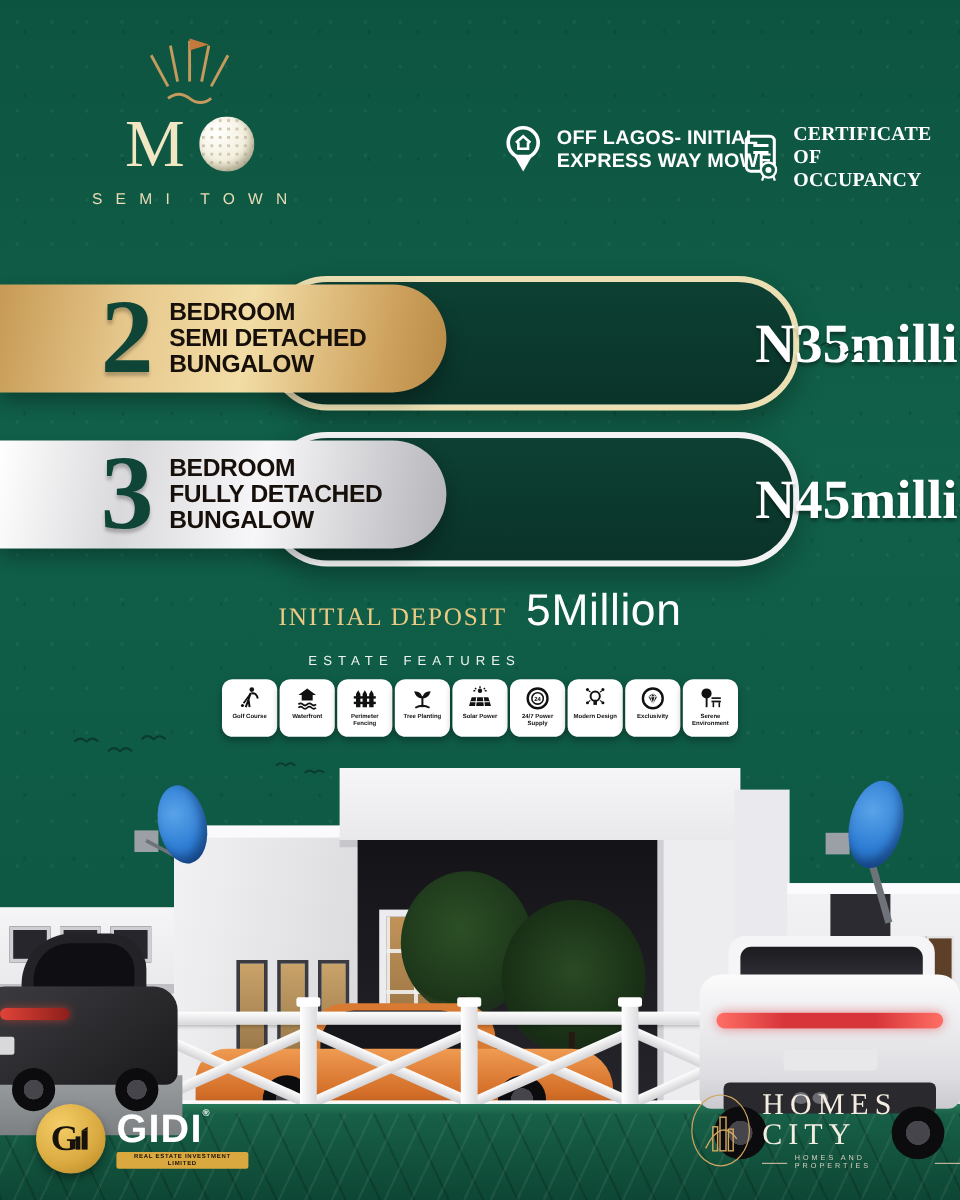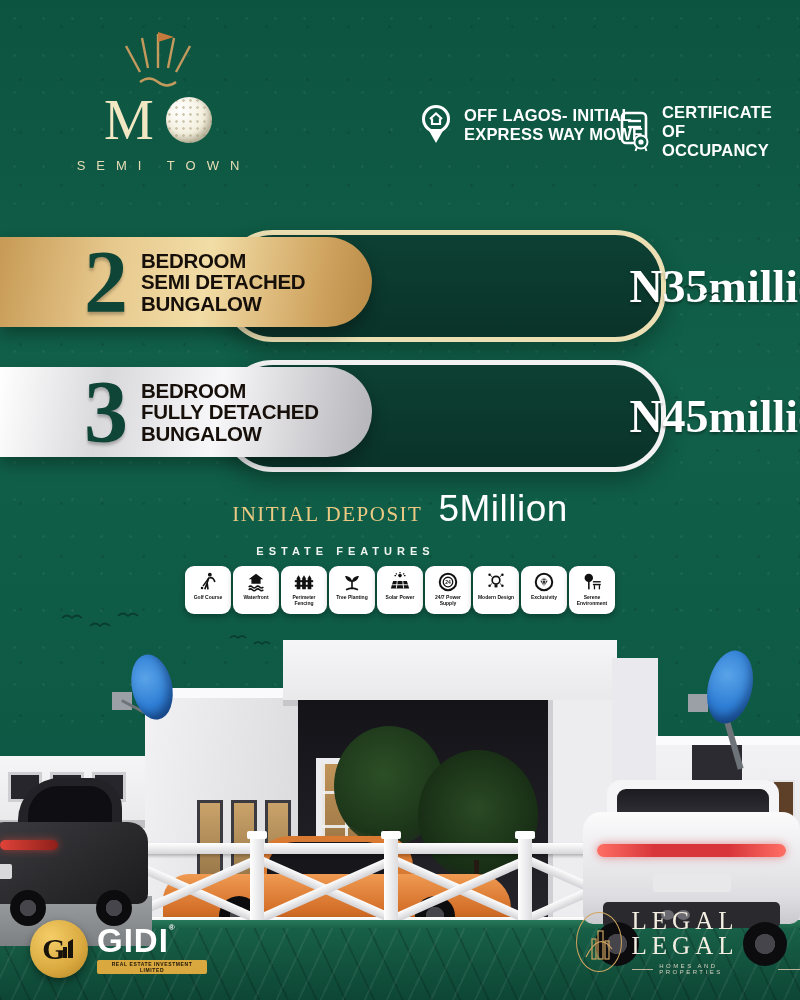"CERTIFICATE OF" .badge-cert { font-family: none -> Liberation Serif, serif }
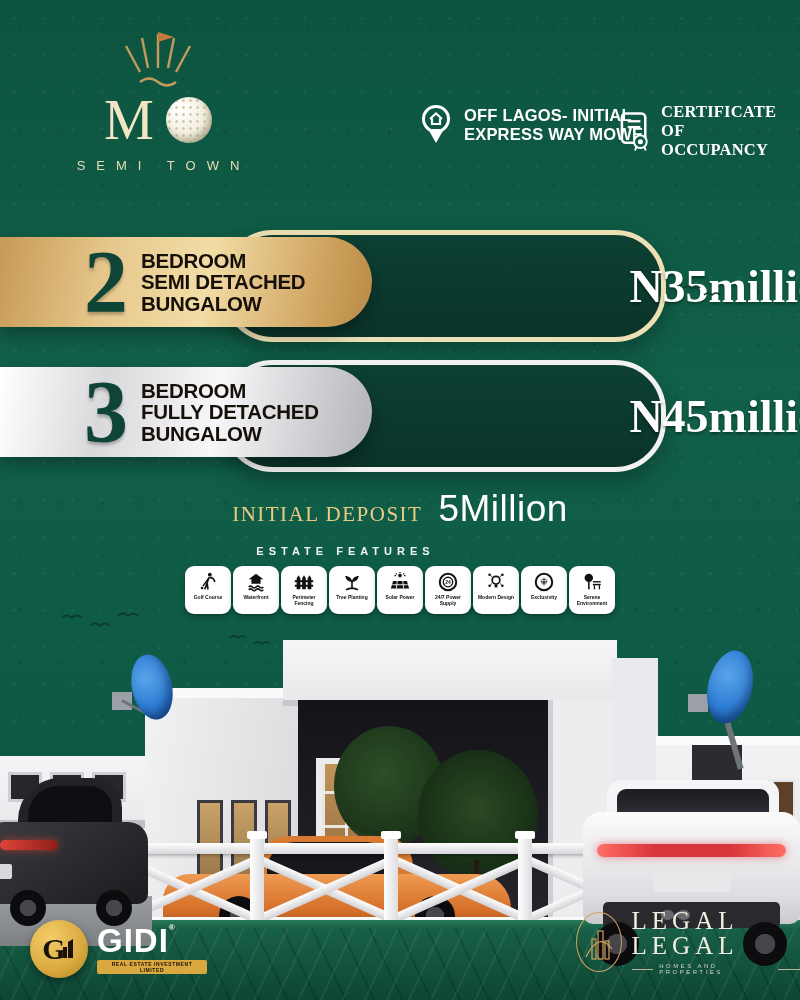"ESTATE FEATURES" .features-title { font-weight: bold -> normal }
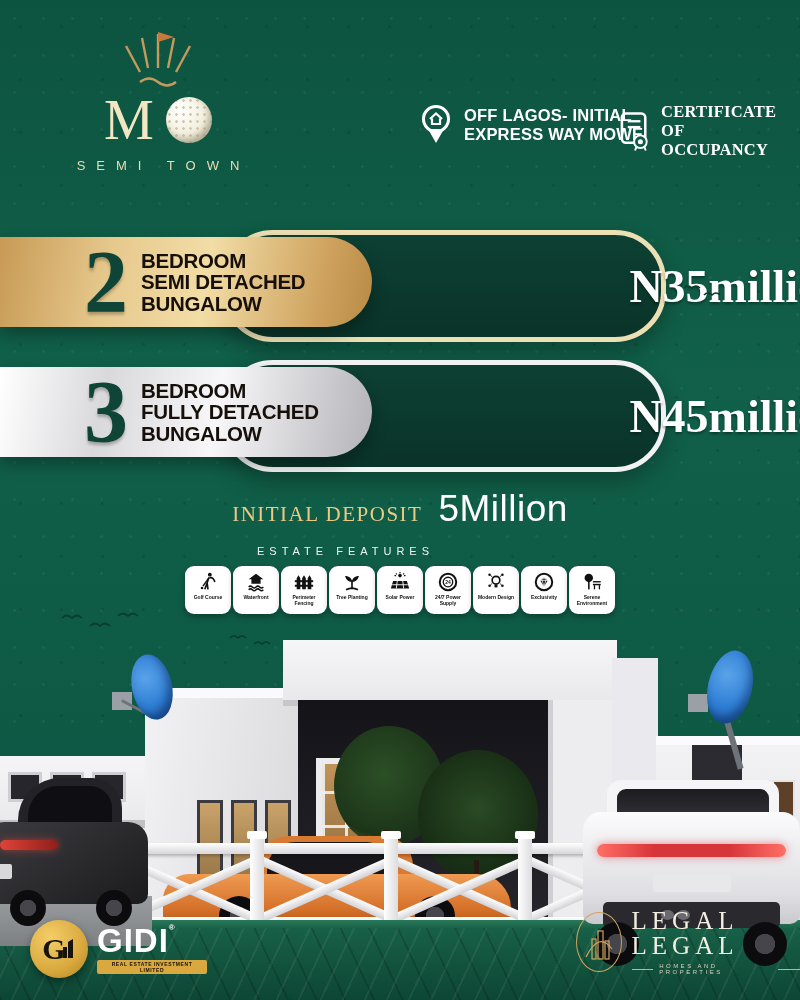"LEGAL LEGAL" div.legal-name { text: LEGAL LEGAL -> HOMES CITY }
